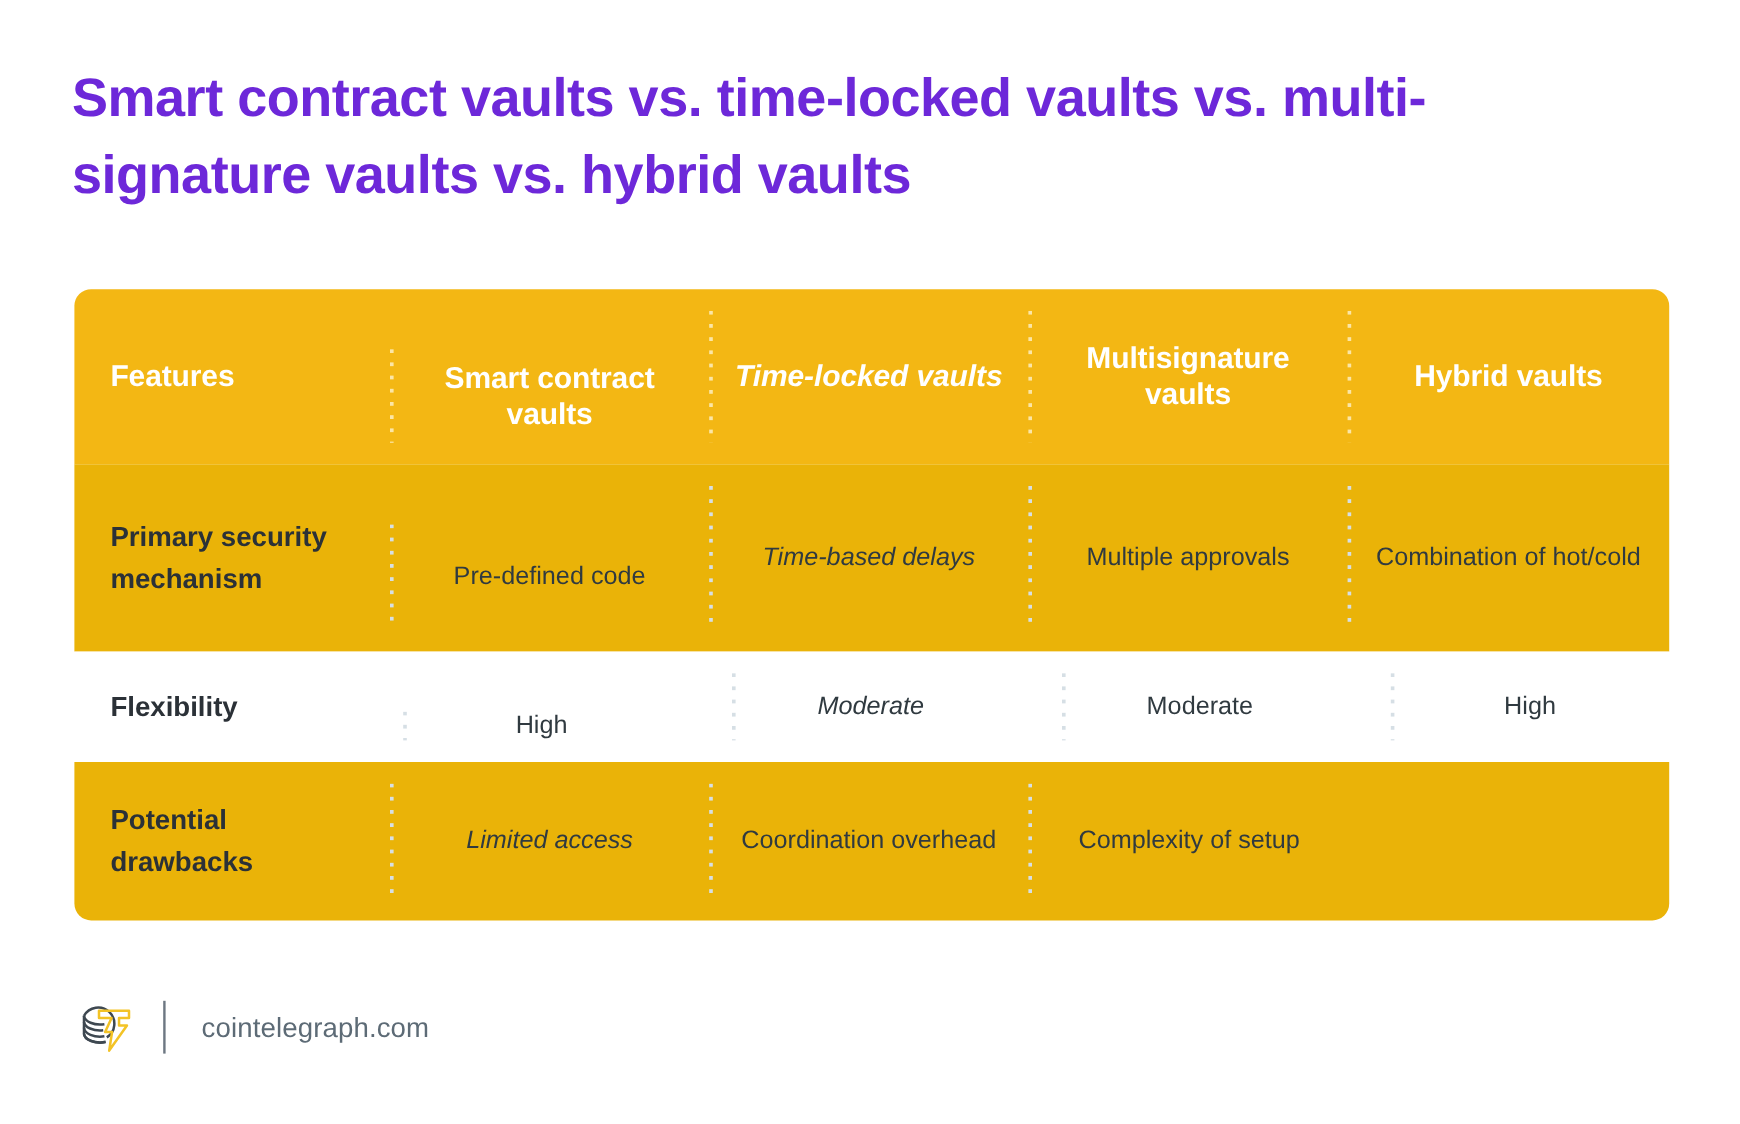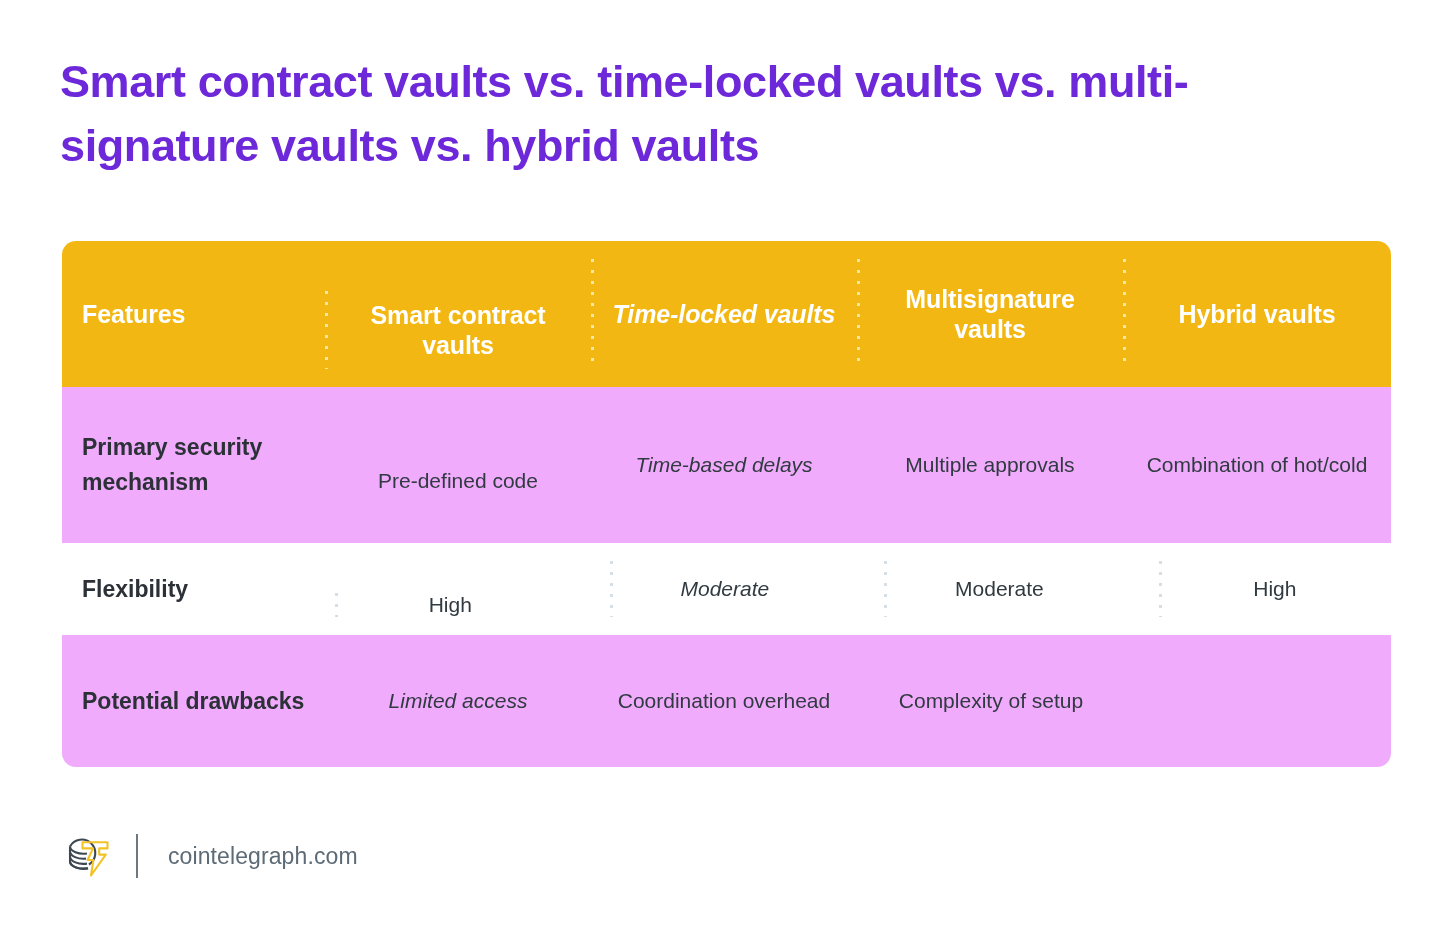"Features" .c0 { padding-left: 20px -> 30px }
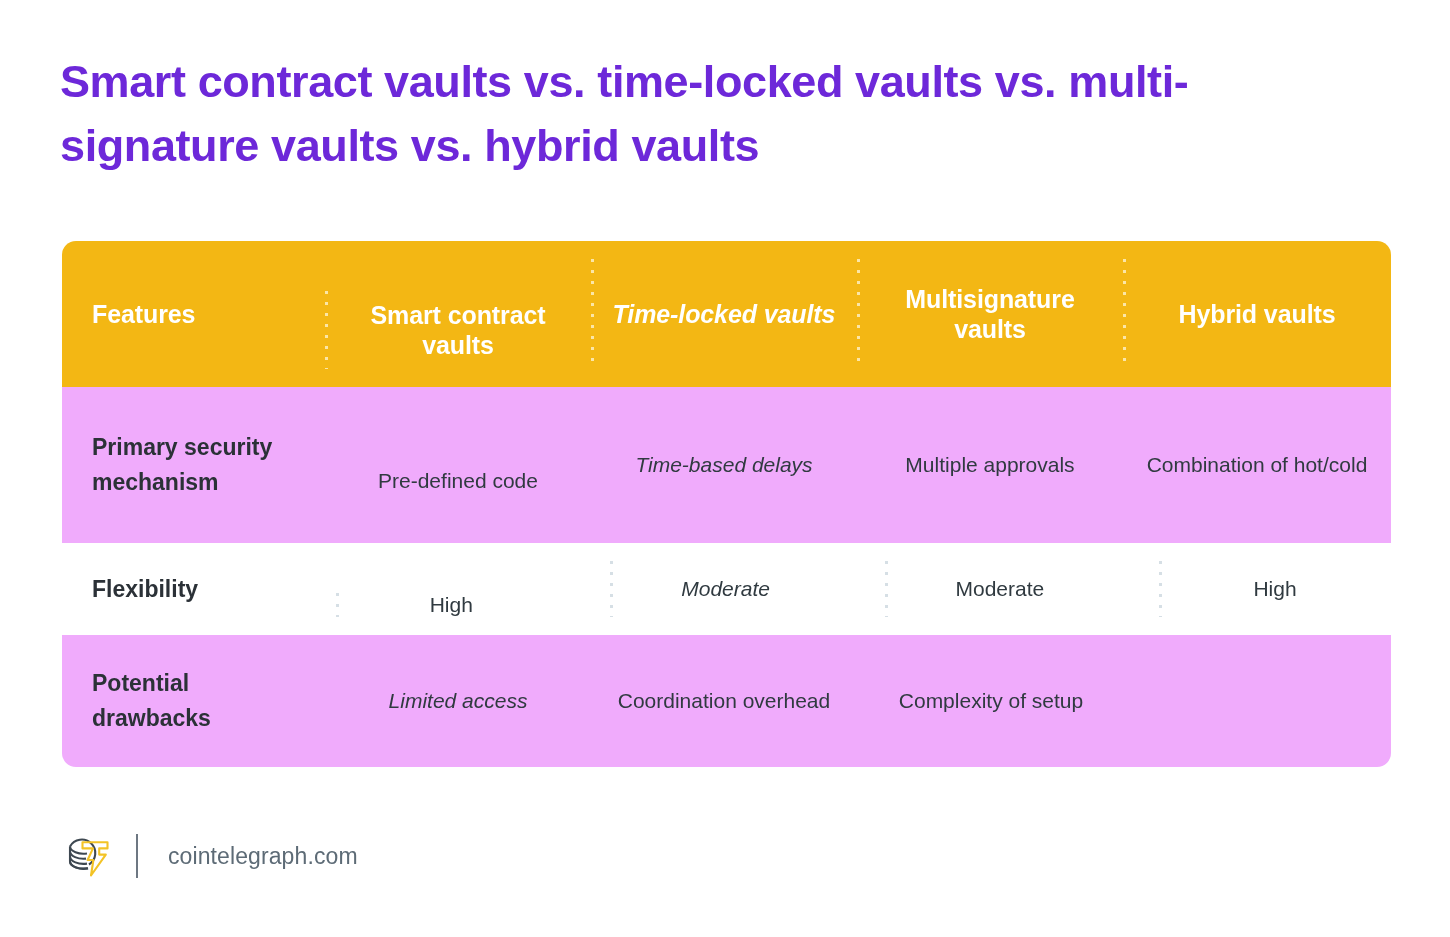"Primary security mechanism" .row.shade { align-items: center -> none; background: #f0abfc -> #eab308 }
